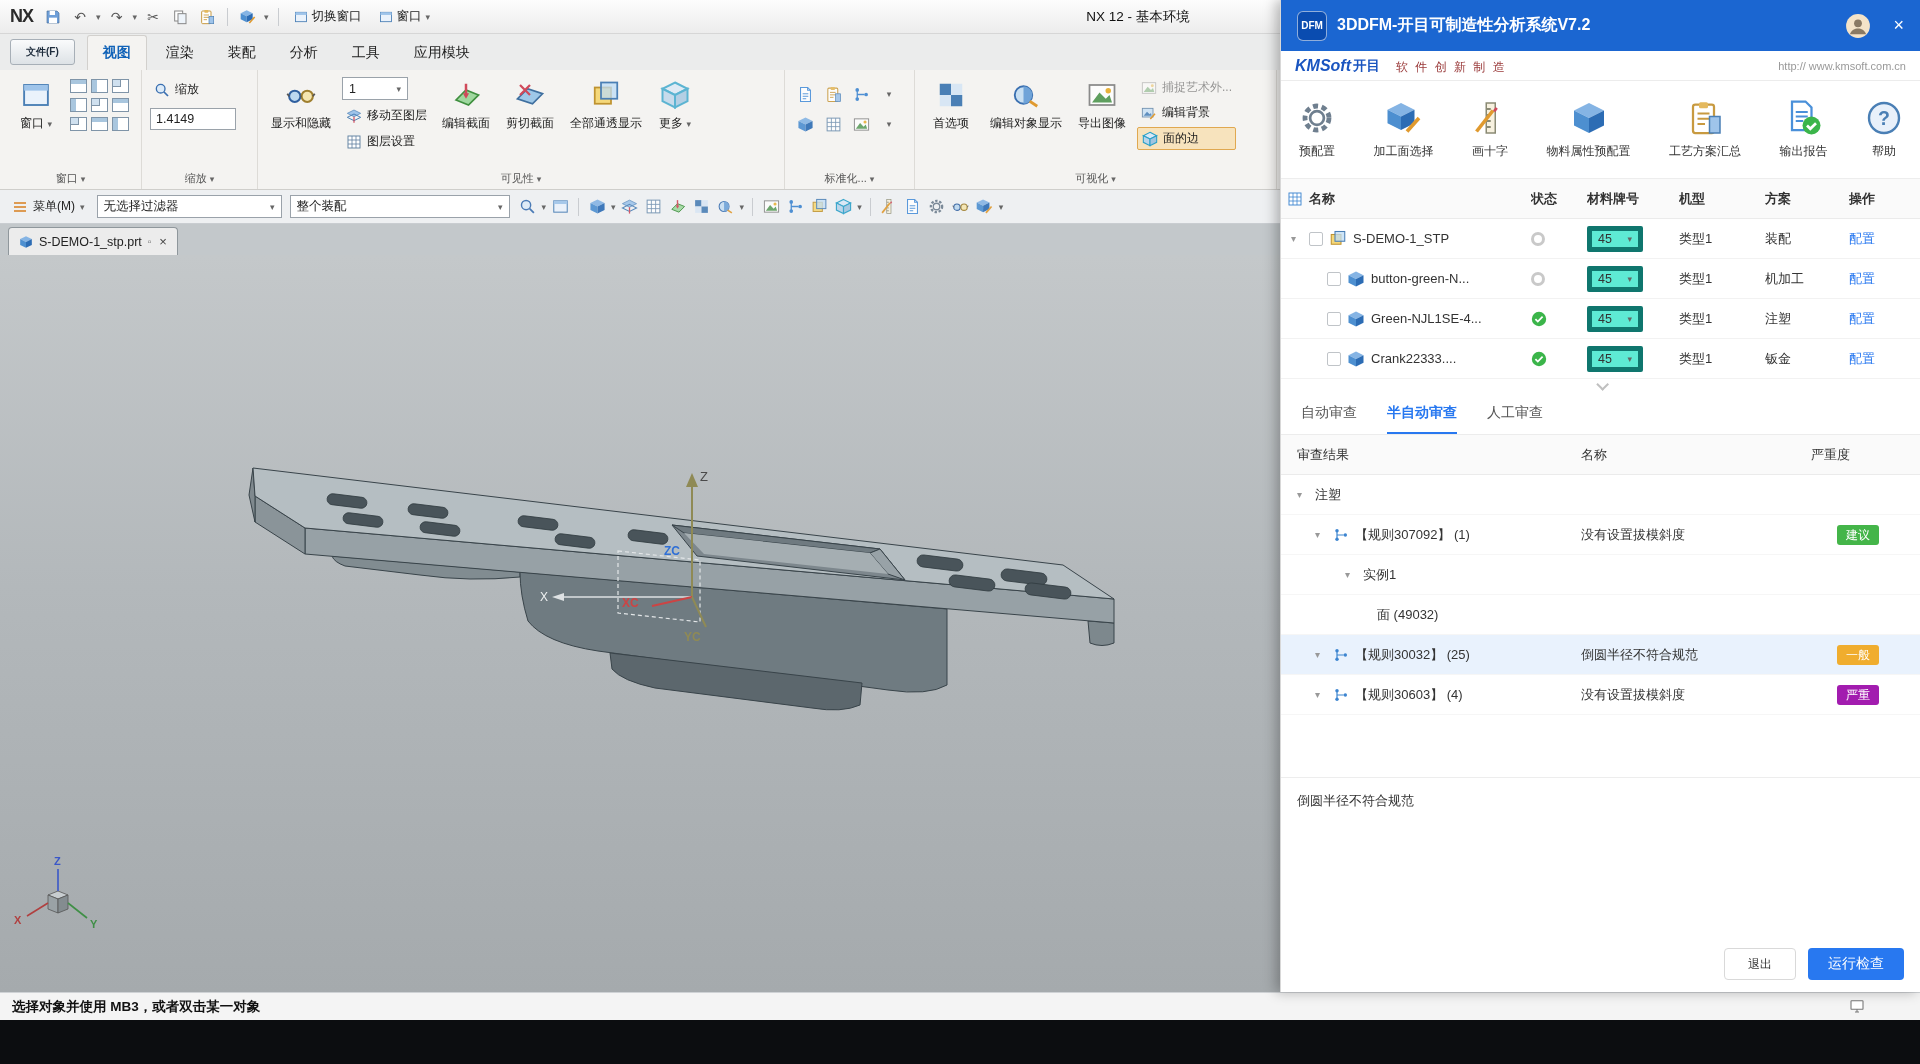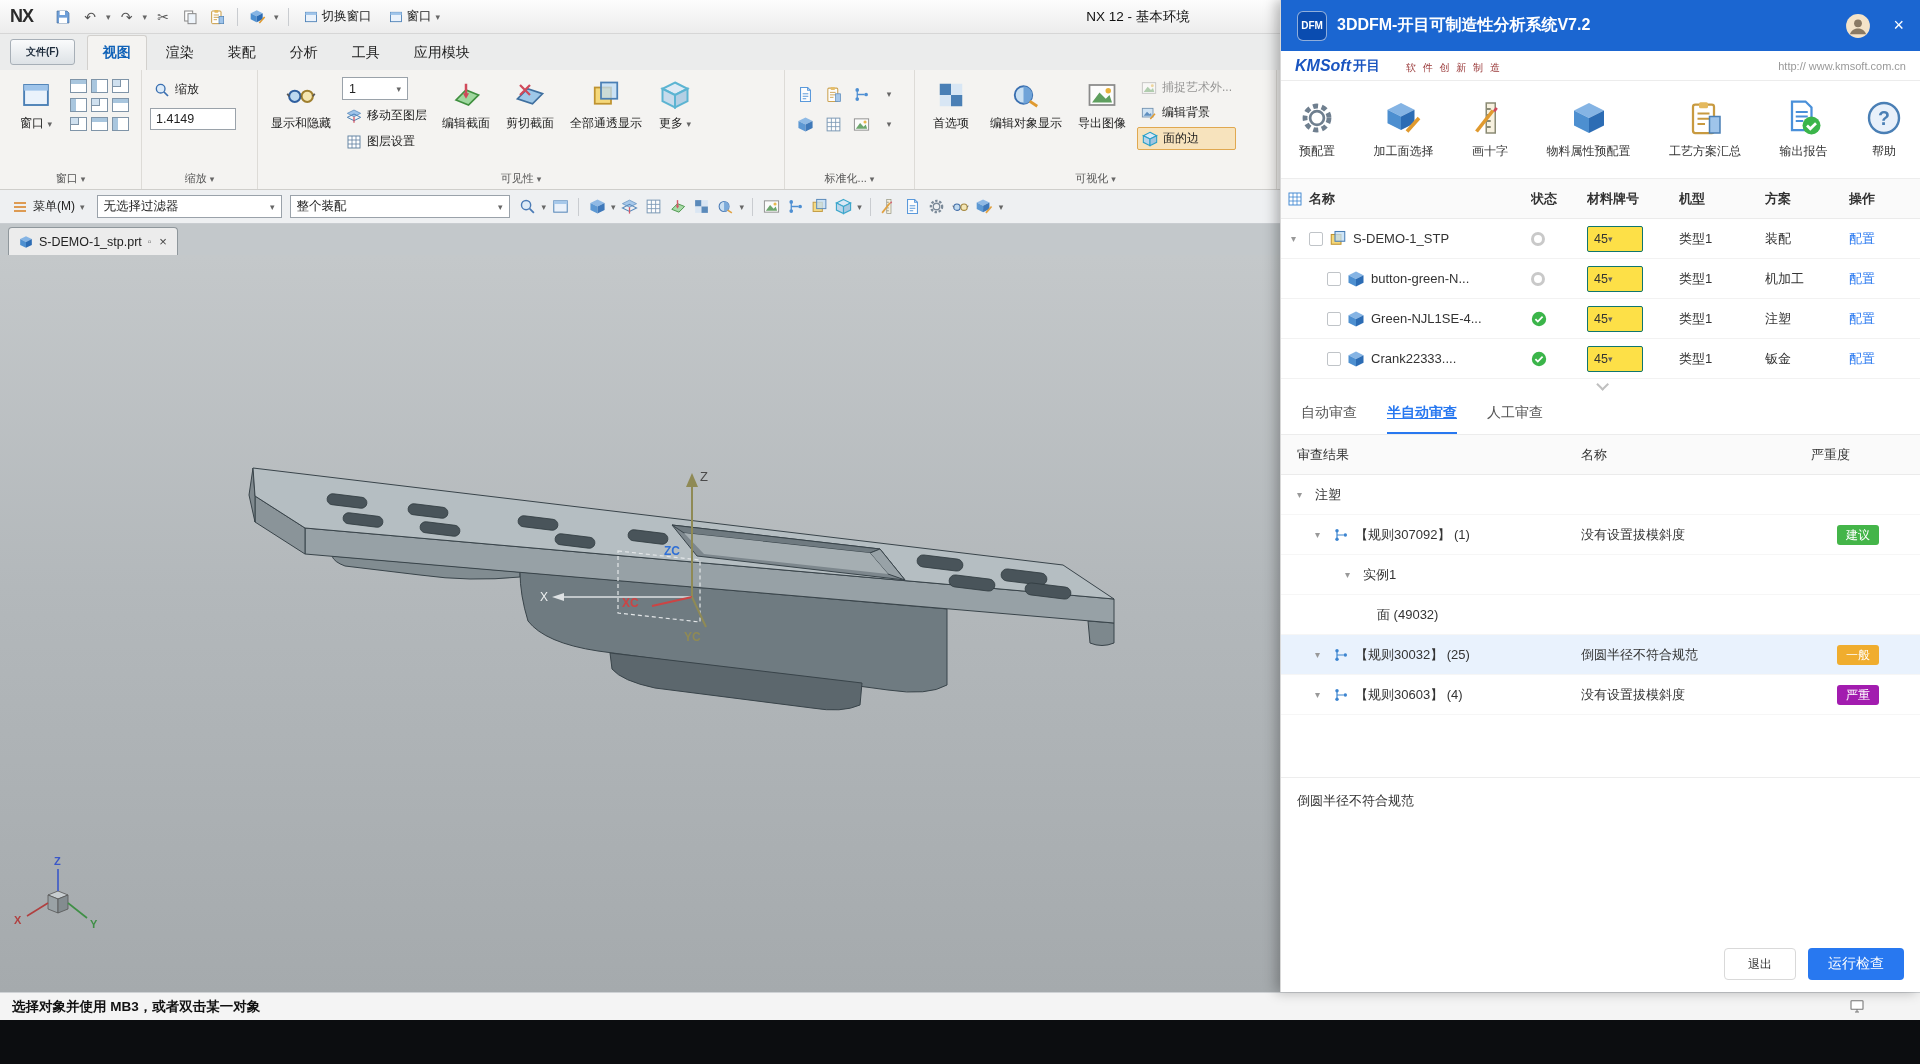"NX" .nx-logo { margin-right: 14px -> 4px }
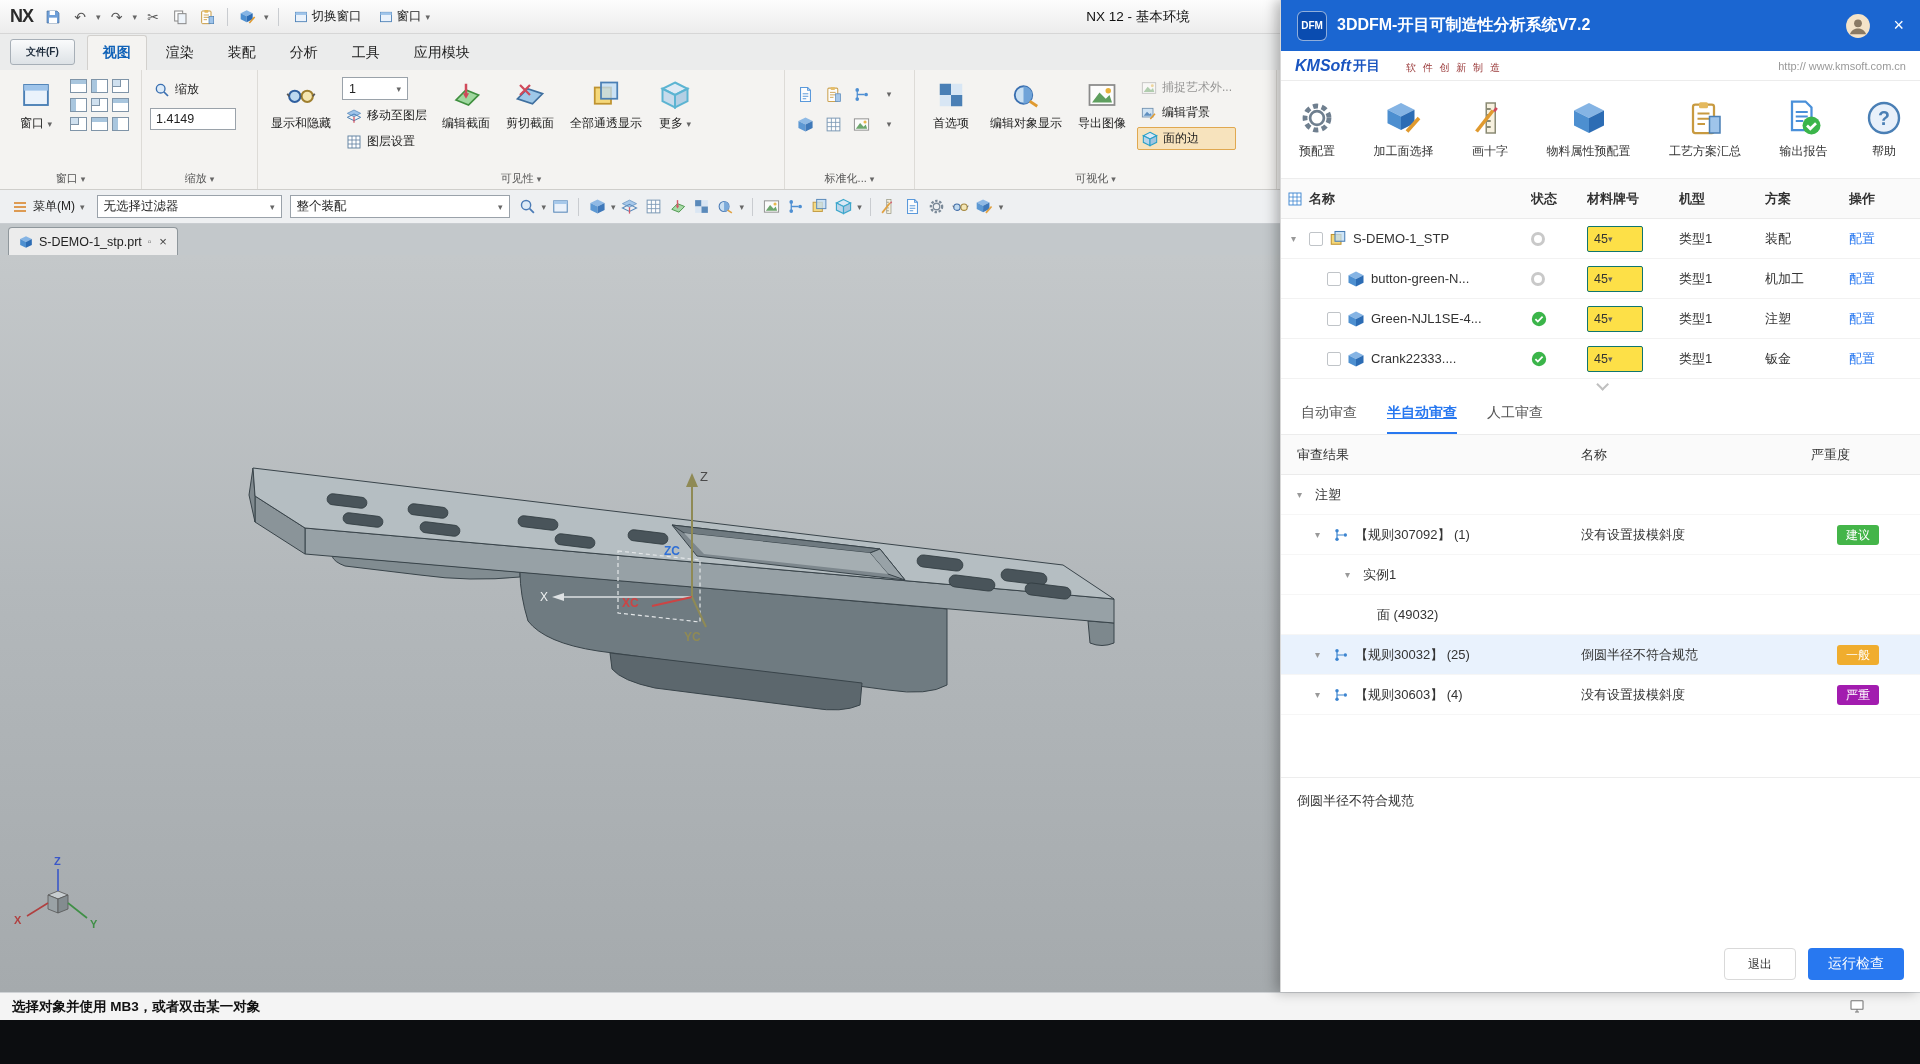"软 件 创 新 制" .brand .tagline { font-size: 10px -> 12px; margin-left: 26px -> 16px }
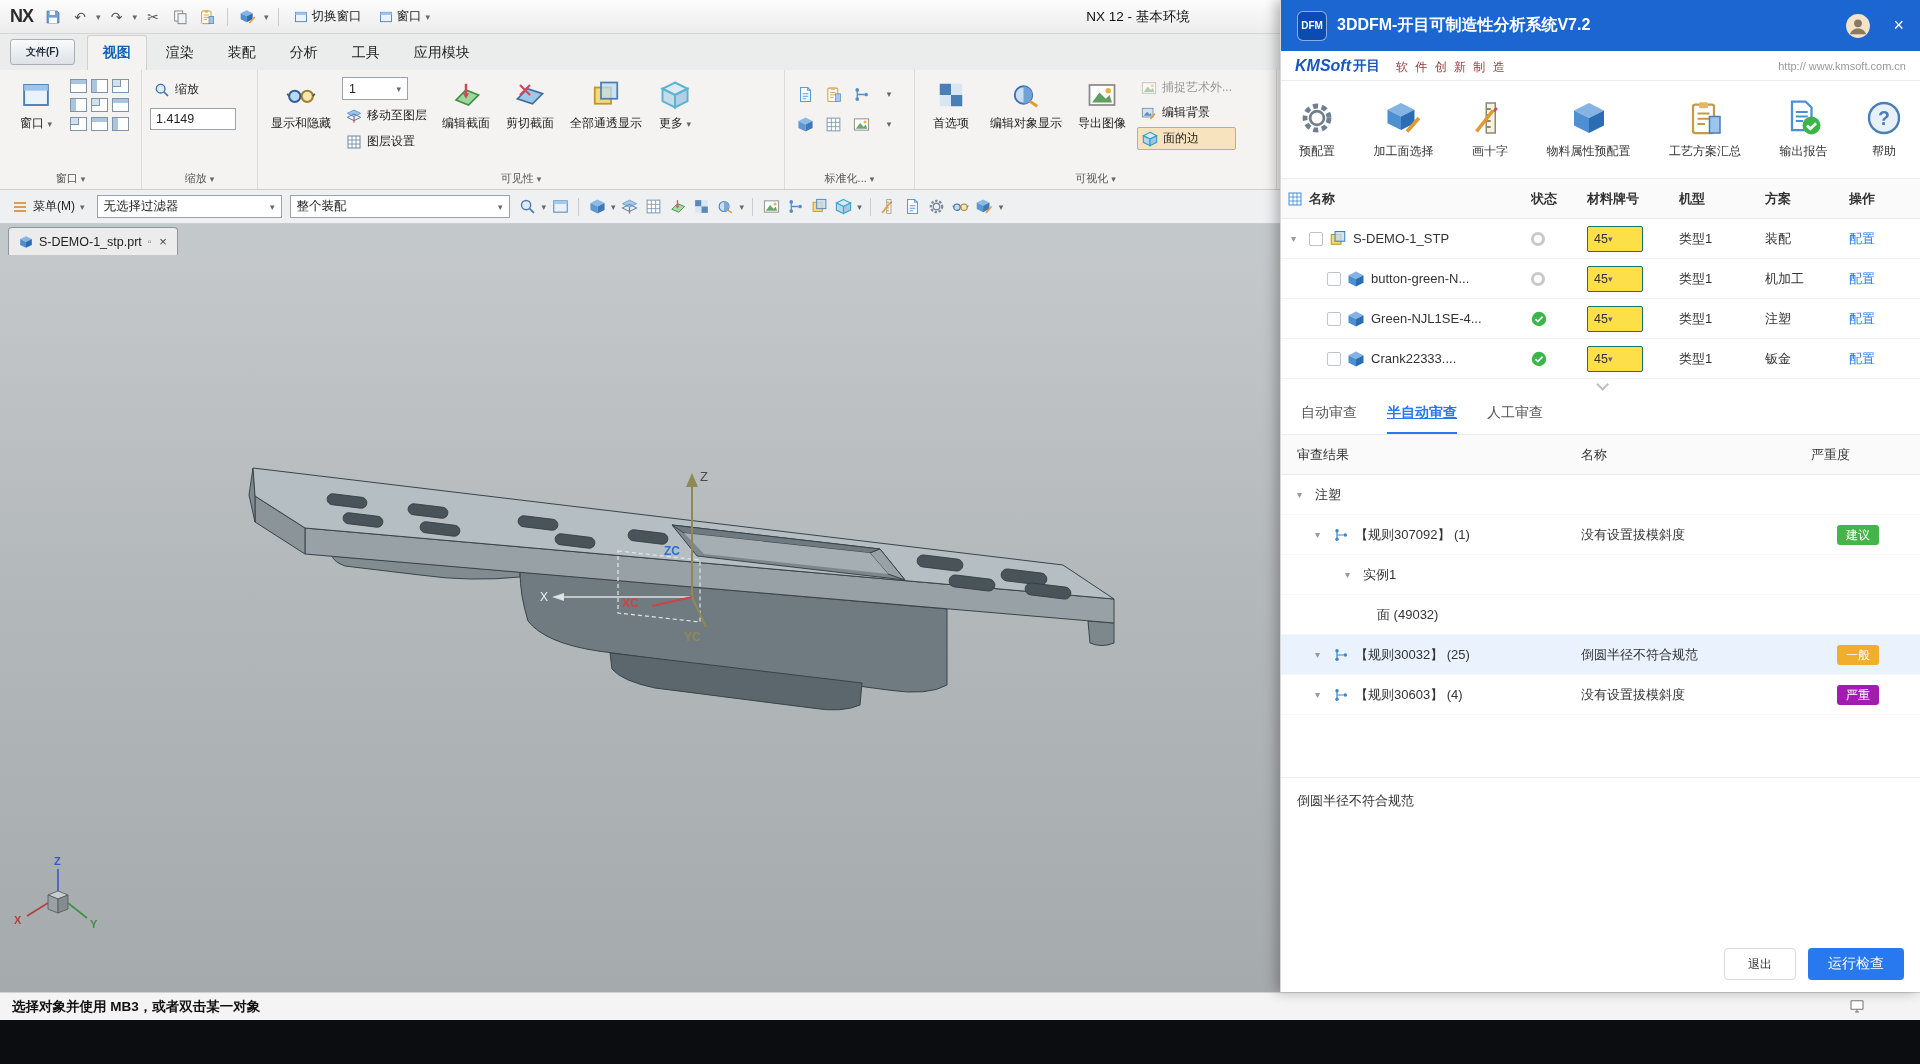"45" .mat-sel { background: #fde047 -> #5eead4; border: 1px solid #0f766e -> 5px solid #0f766e; justify-content: none -> space-between }
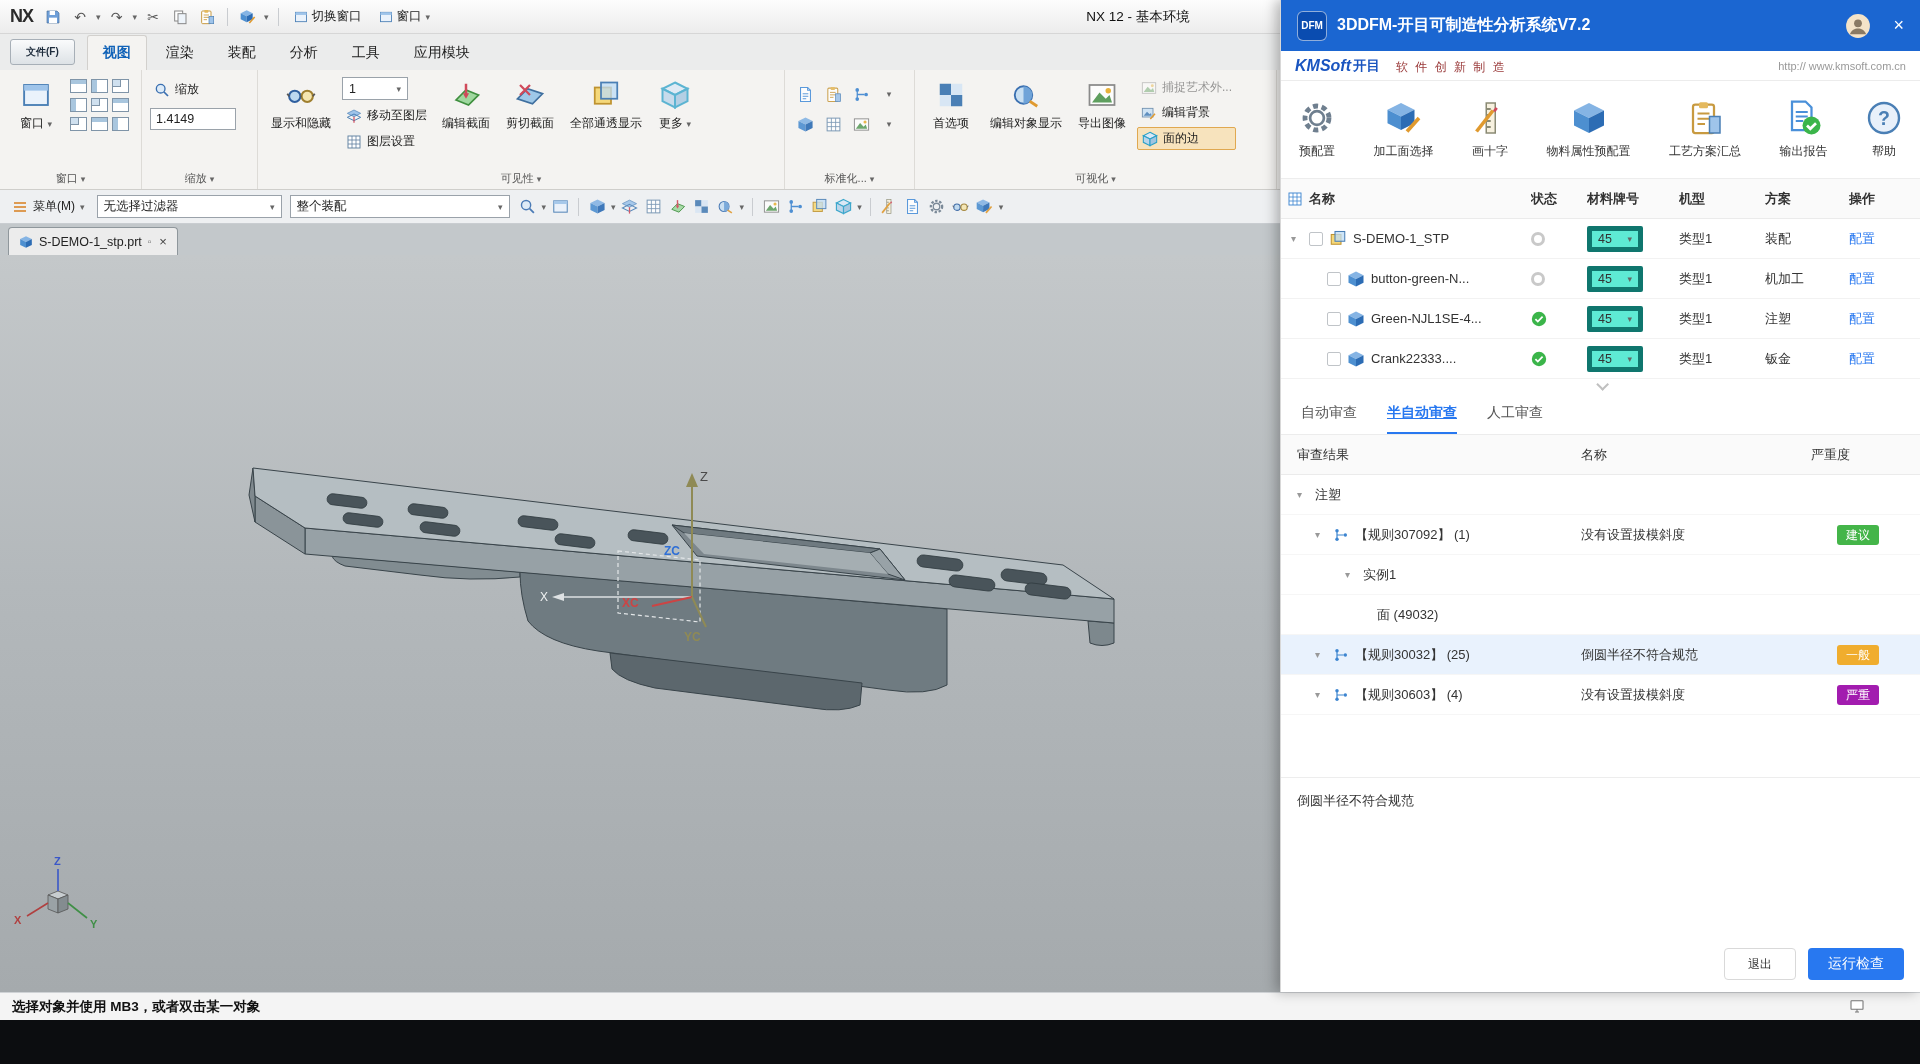"半自动审查" .dfm-tab.active { text-decoration: underline -> none }
